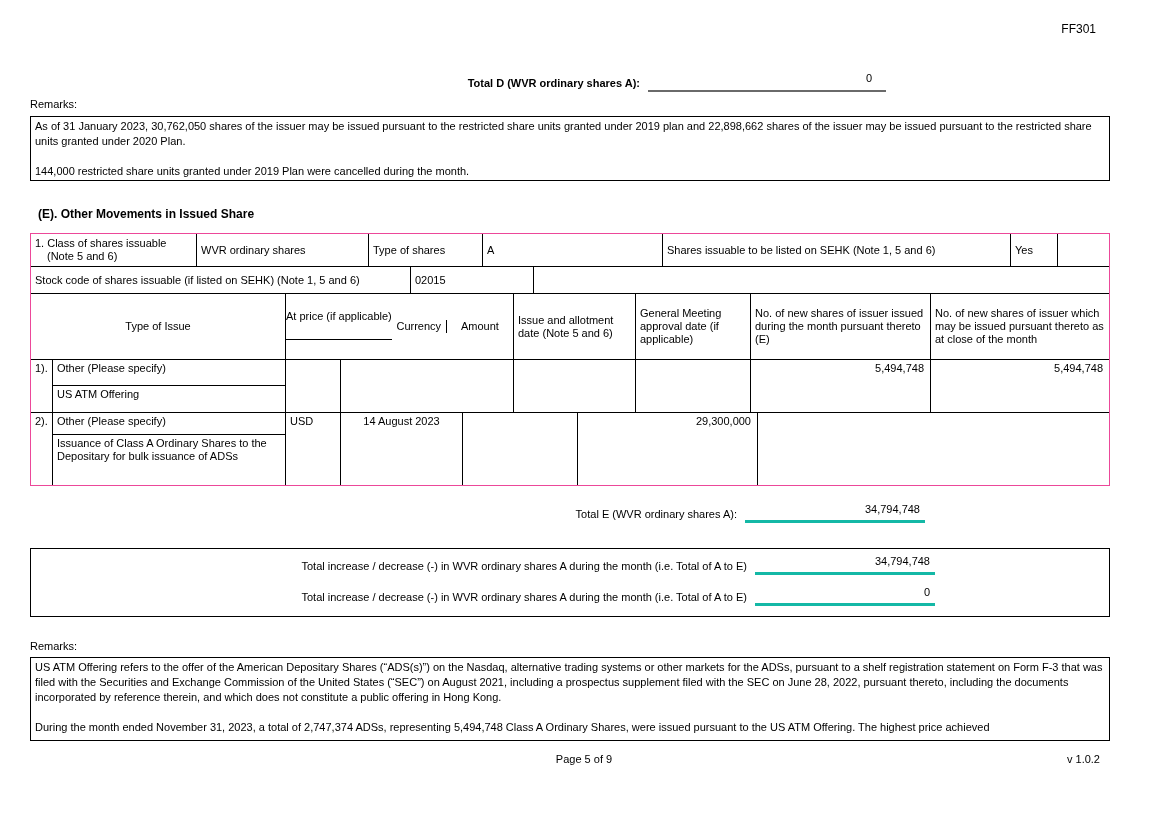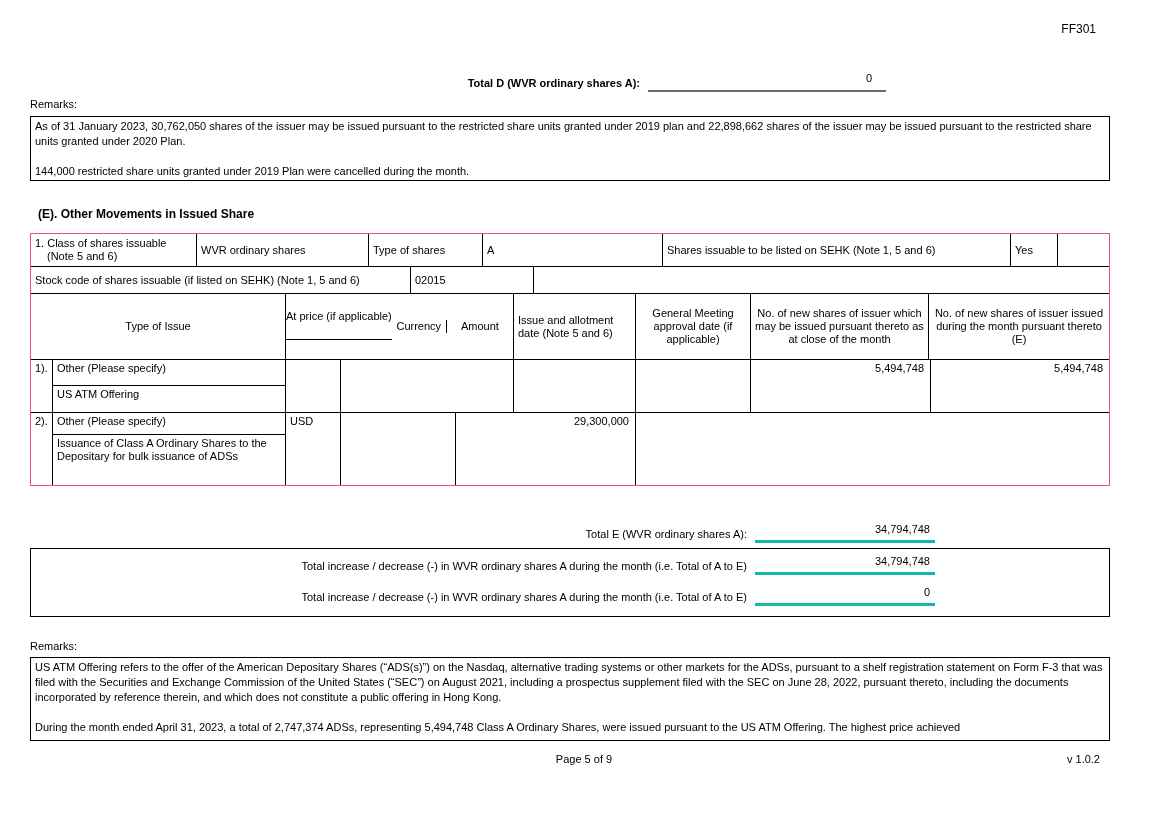"General Meeting approval date (if" .hc { text-align: center -> none }
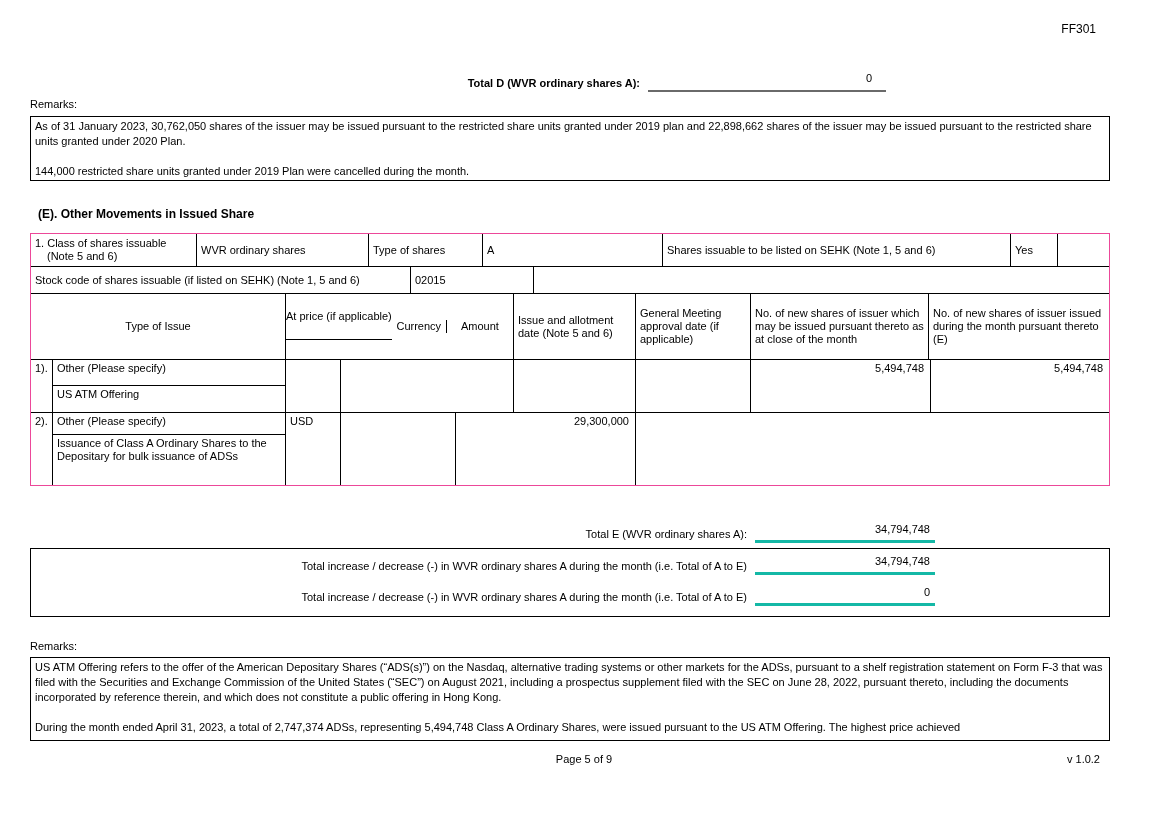"No. of new shares of" div.tcell { order: before "No. of new shares of issuer issued" -> after "No. of new shares of issuer issued" }
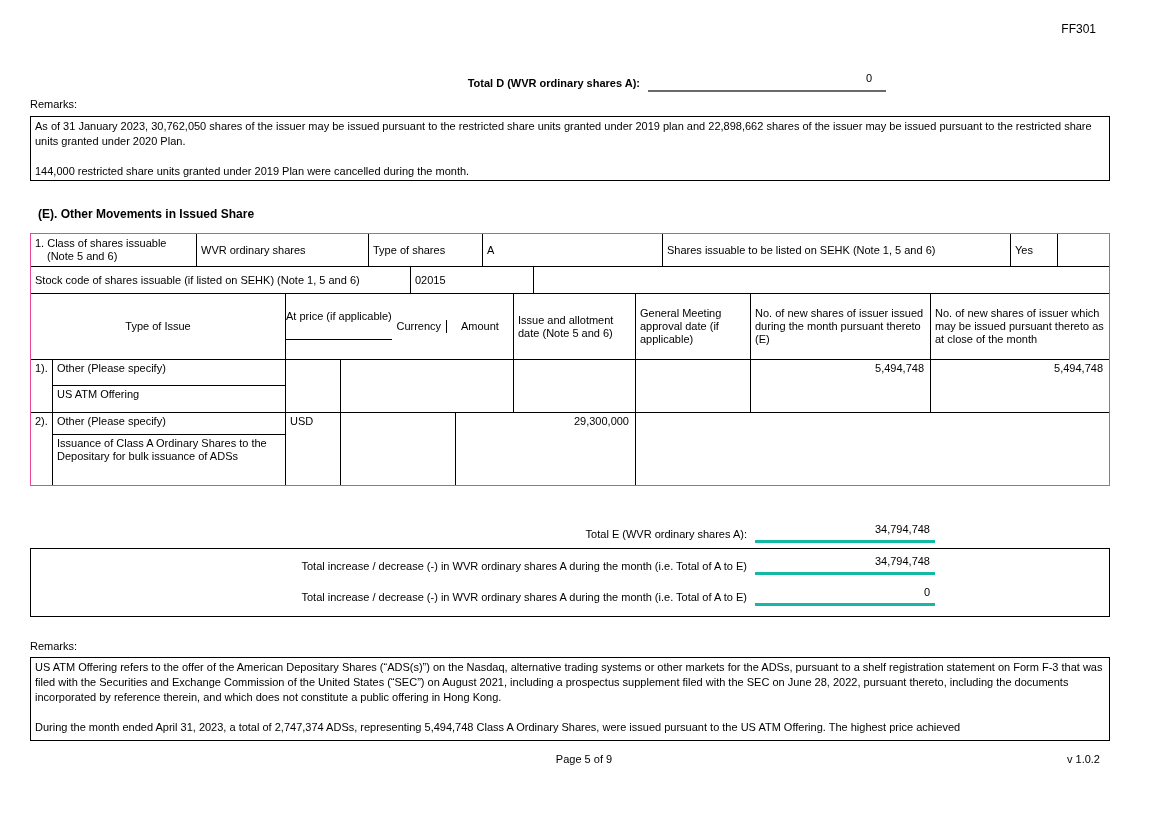"14 August 2023" div.tcell { html: none -> <div>14 August 2023</div> }
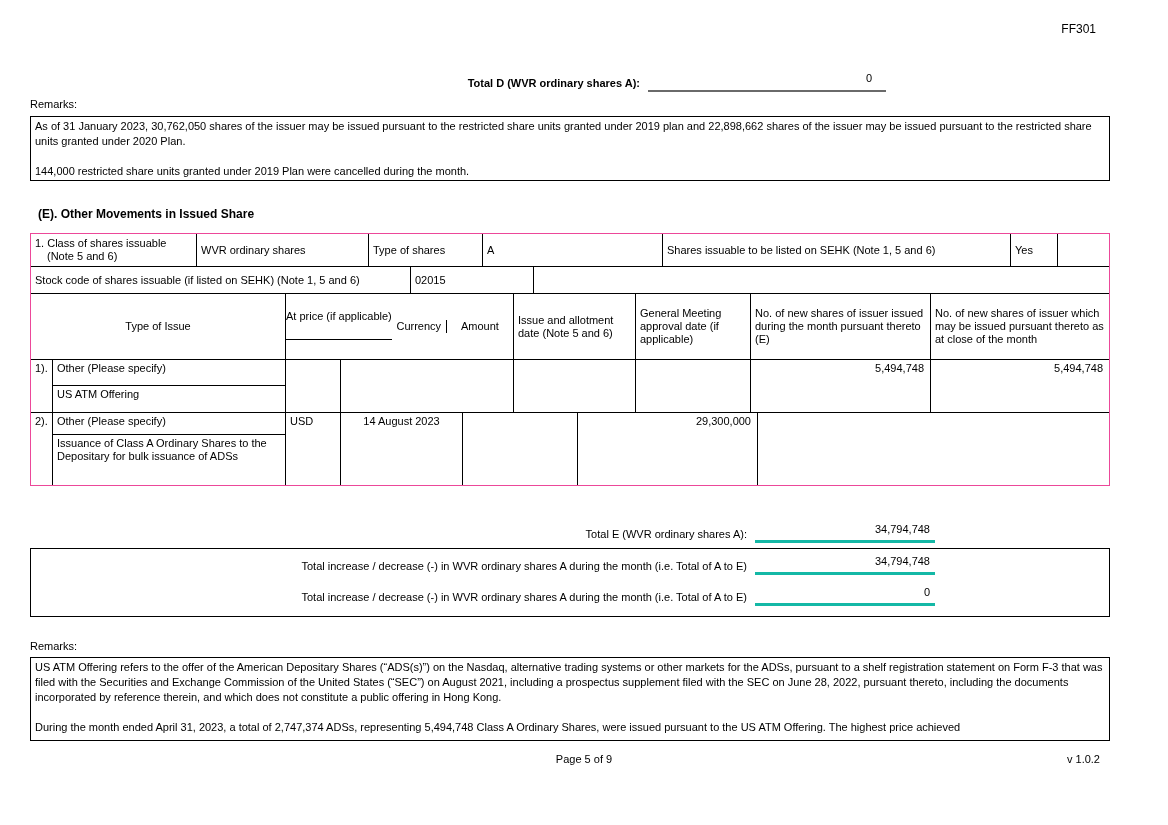"Total E (WVR ordinary shares" .total-e { left: 30px -> 20px; margin-top: 20px -> none }
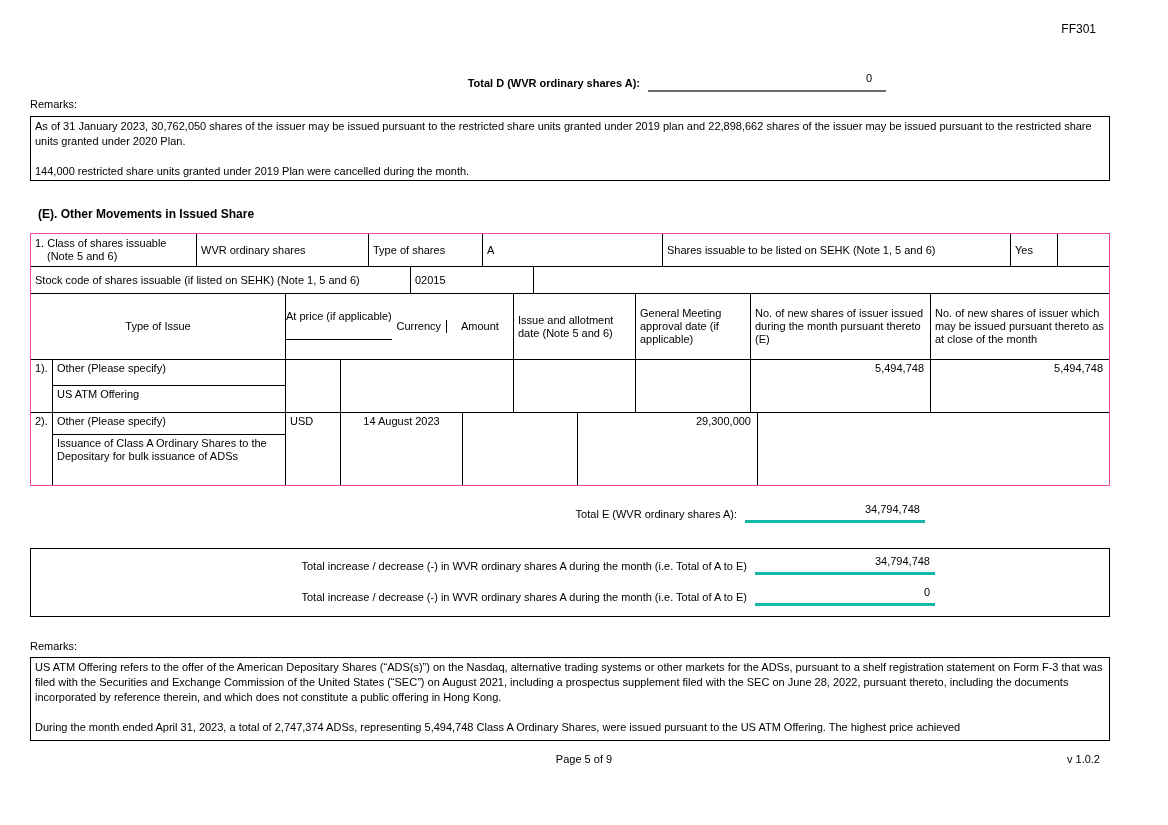"During the month ended April" div { text: April -> November }
